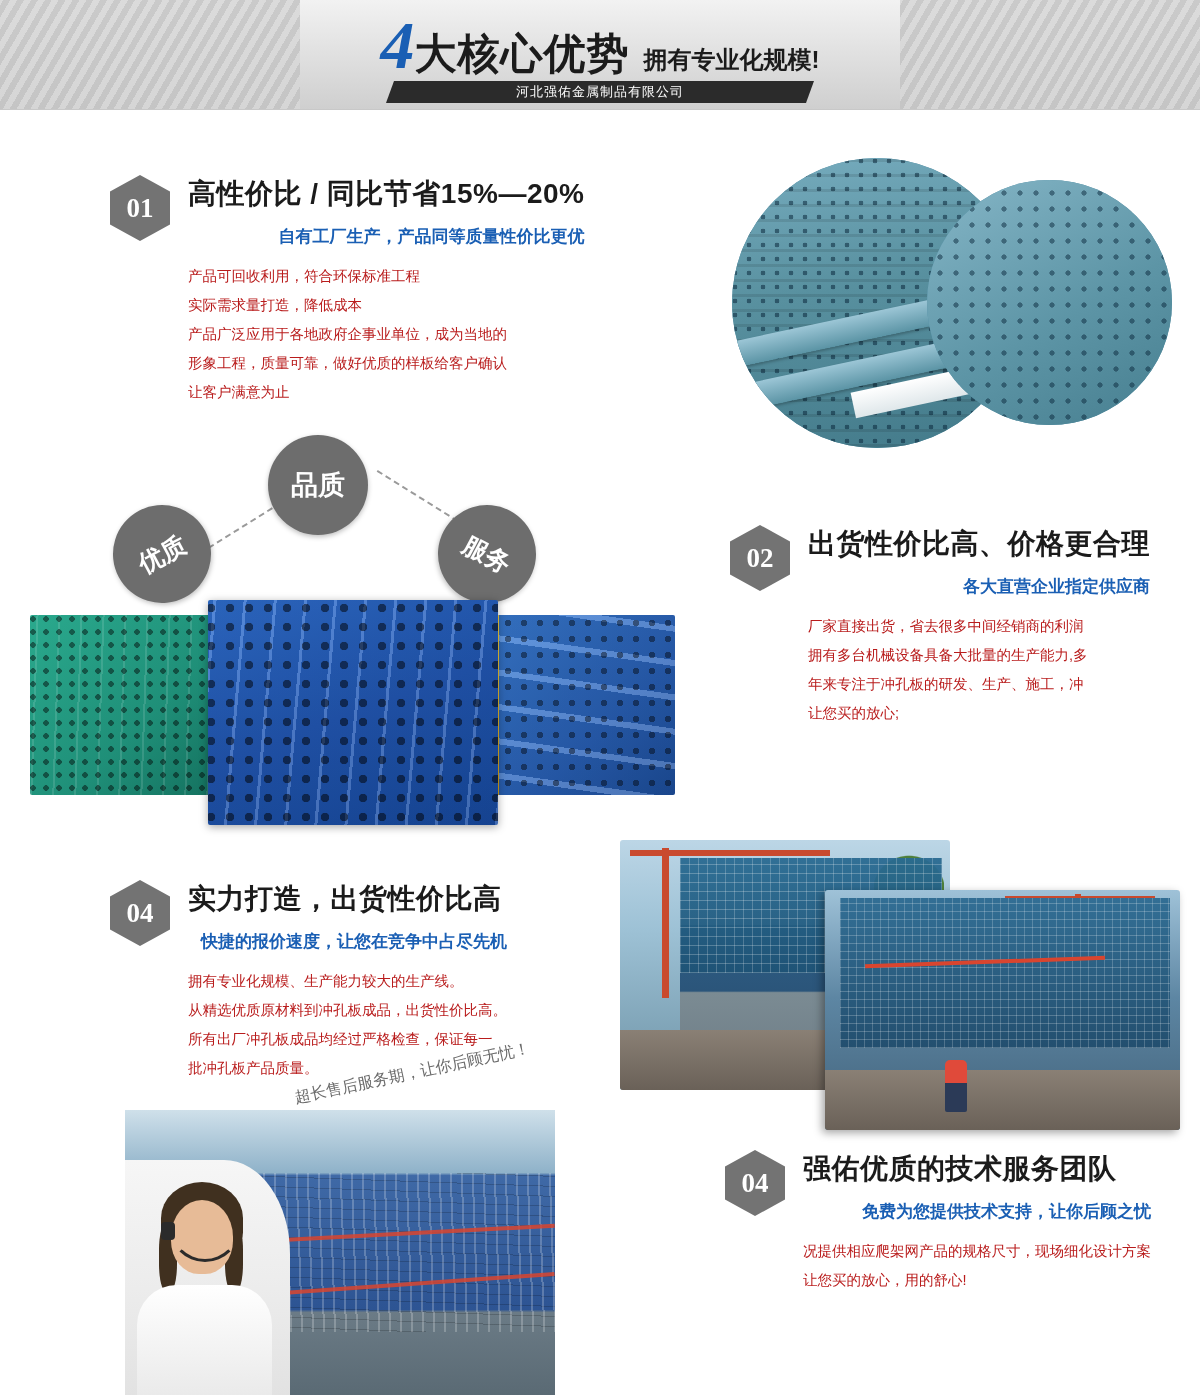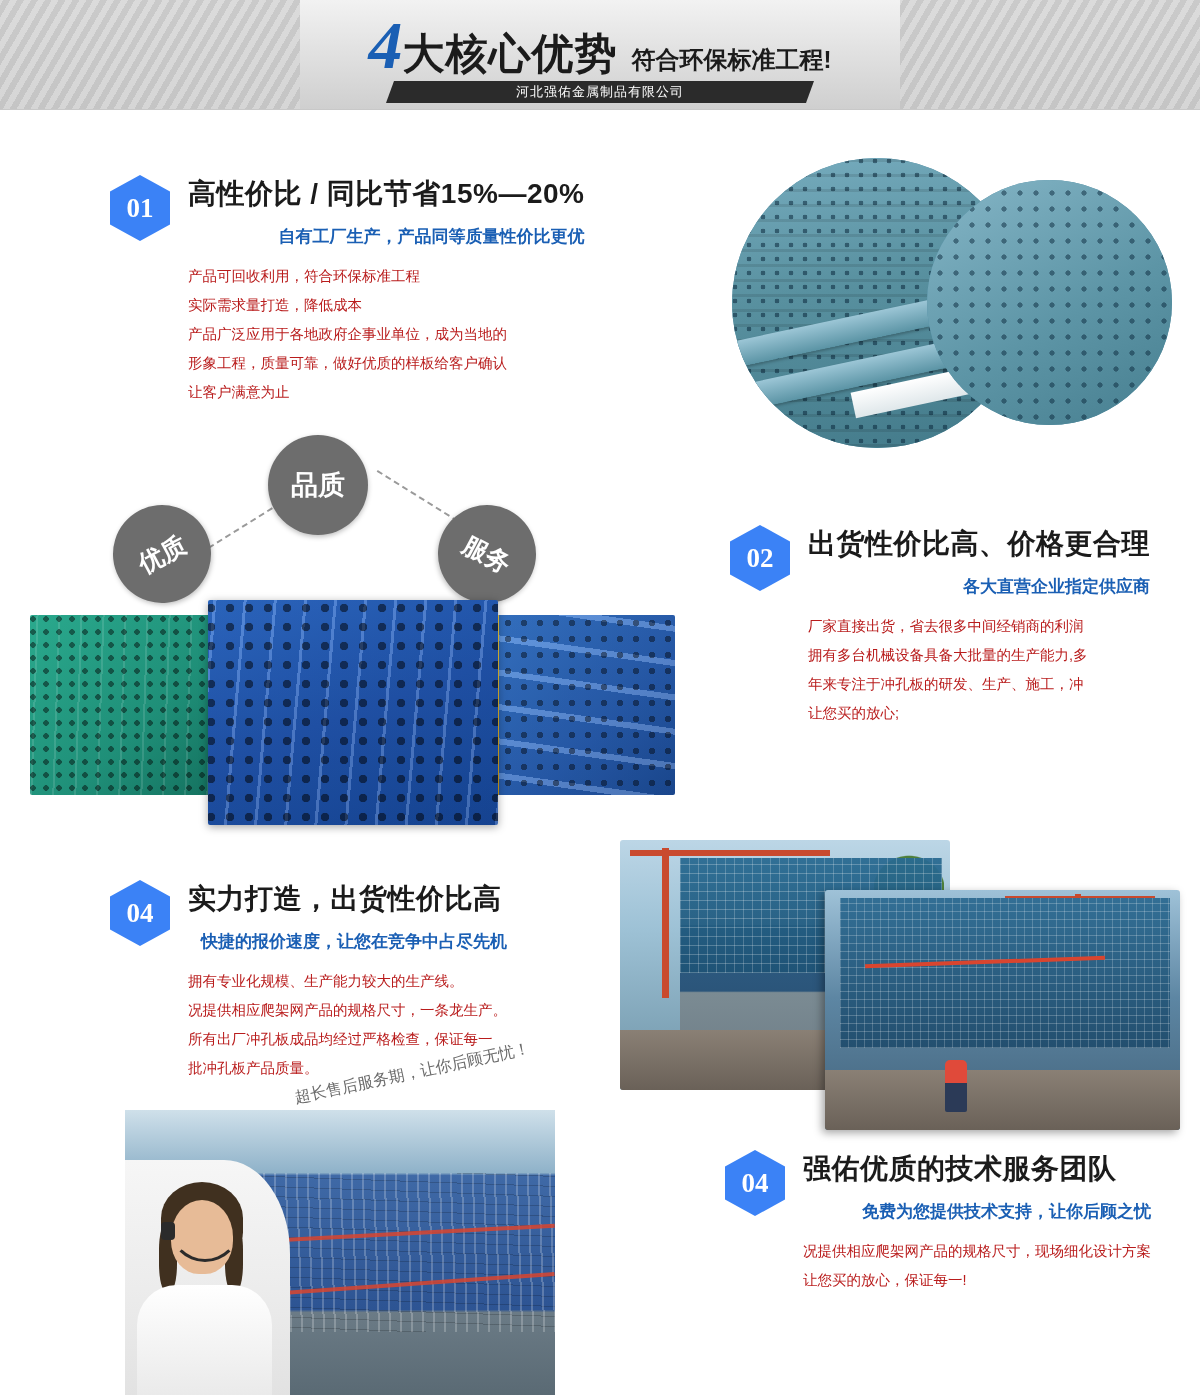"符合环保标准工程!" span.sub-txt { text: 符合环保标准工程 -> 拥有专业化规模 }
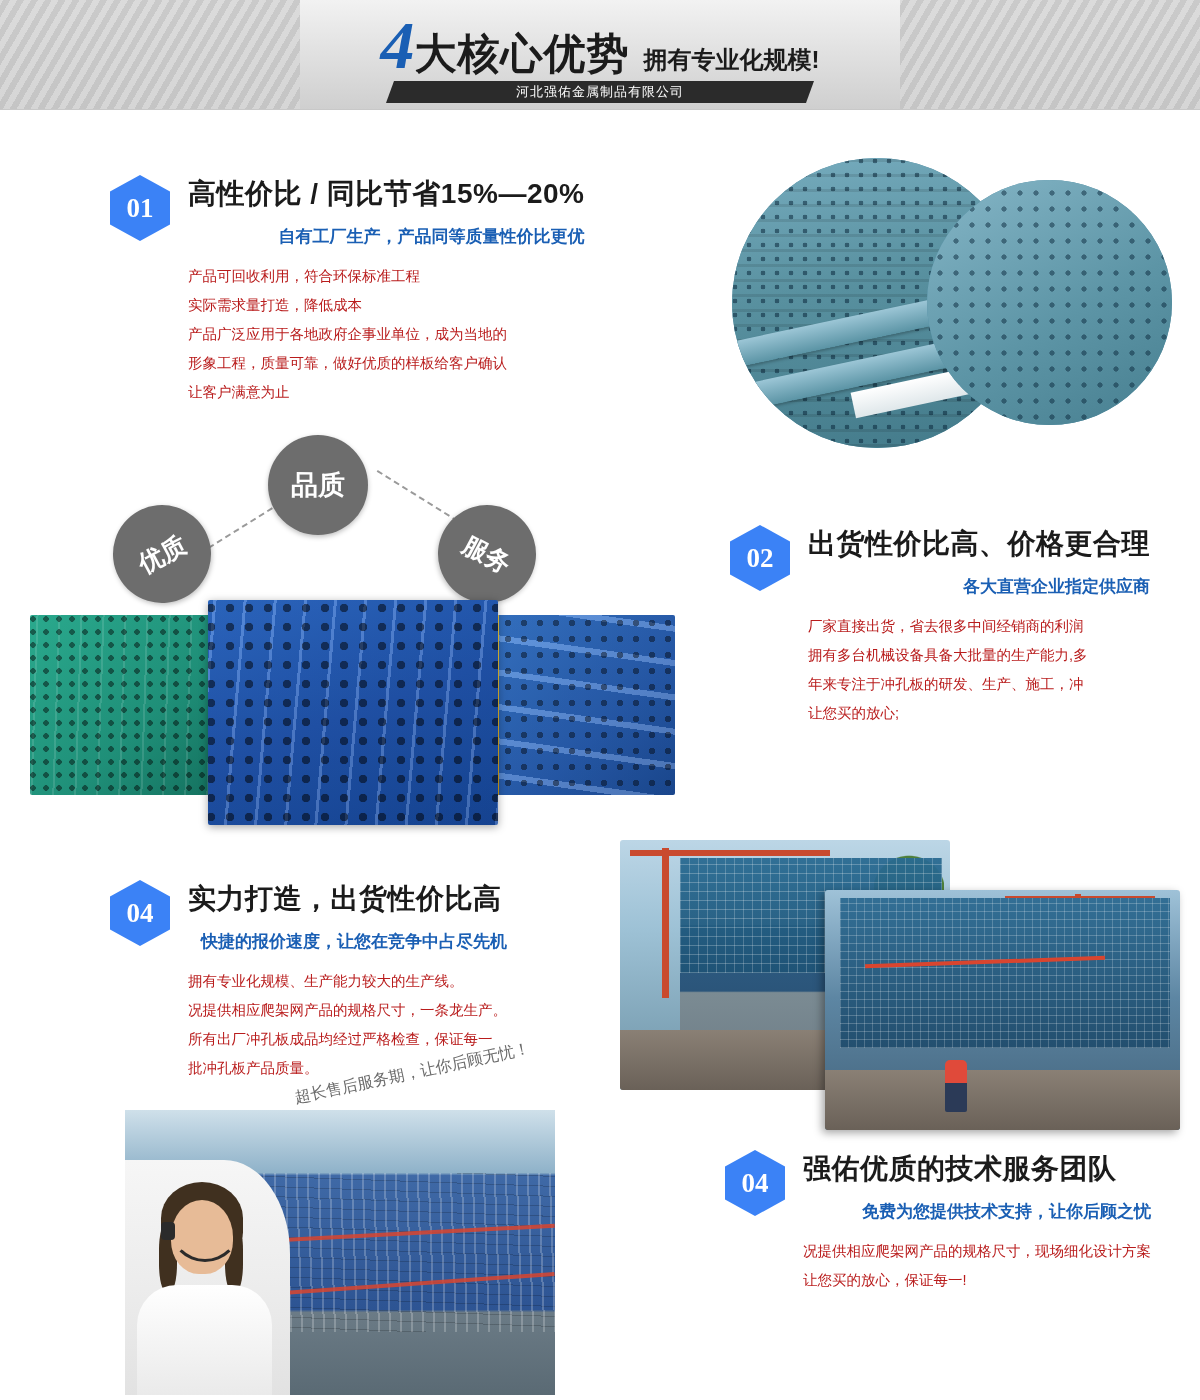"01" .badge { background: #3b82f6 -> #737373 }
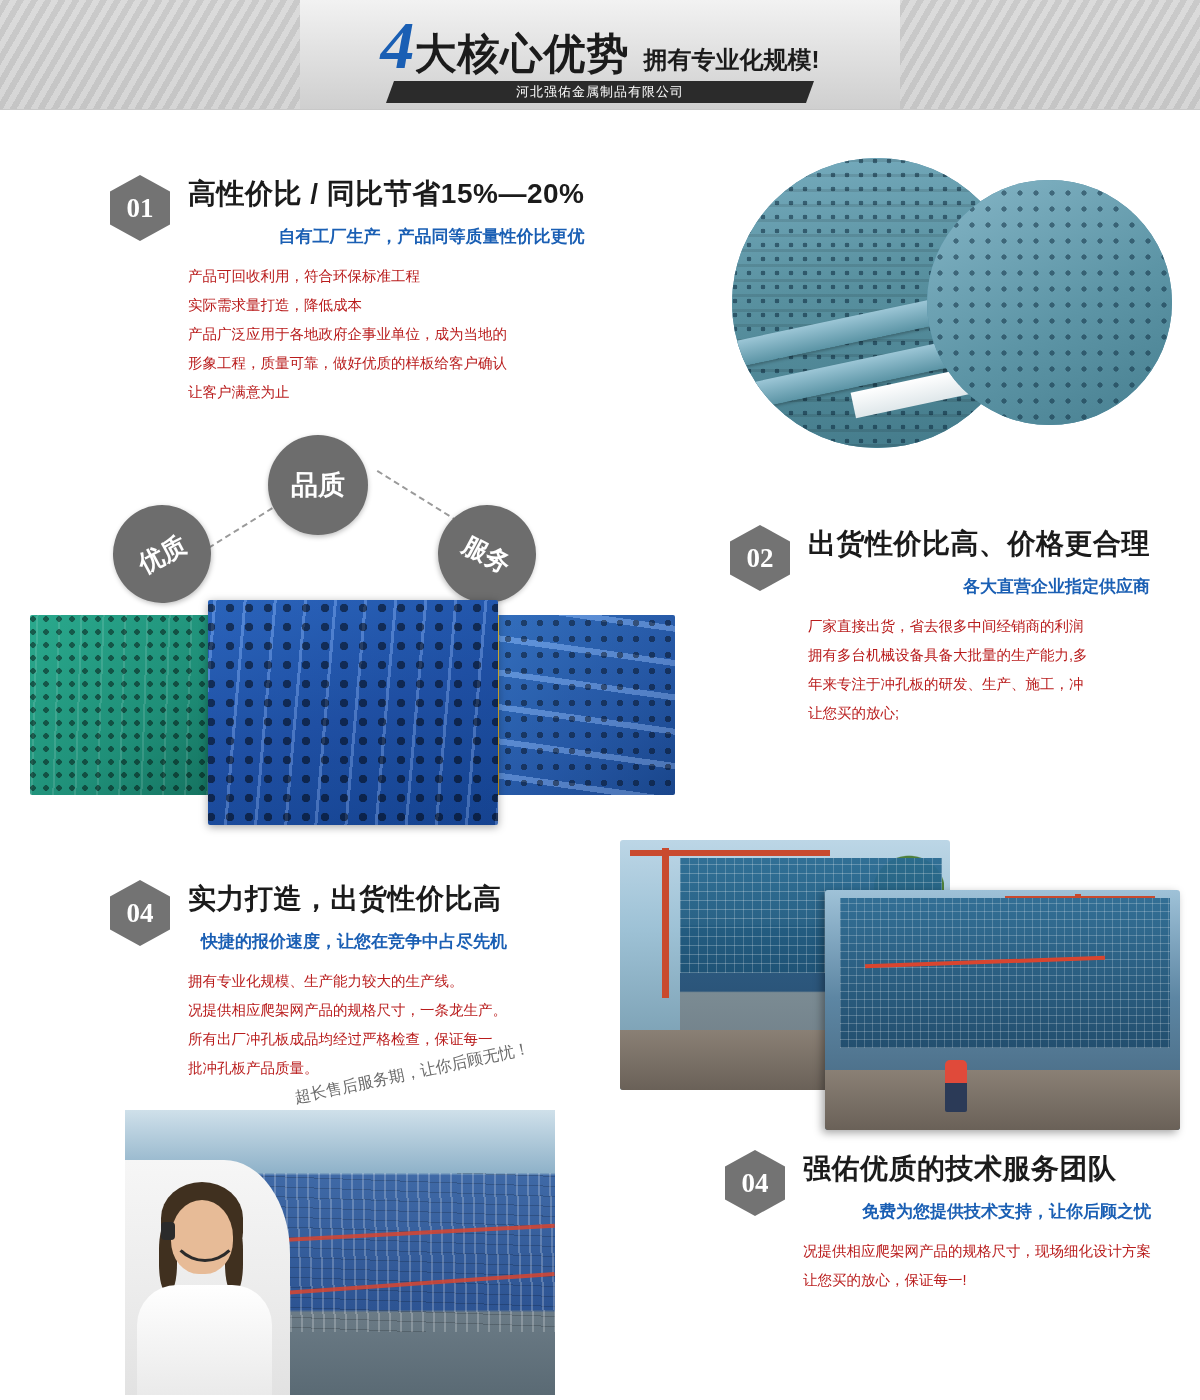"况提供相应爬架网产品的规格尺寸，一条龙生产。" div { text: 况提供相应爬架网产品的规格尺寸，一条龙生产 -> 从精选优质原材料到冲孔板成品，出货性价比高 }
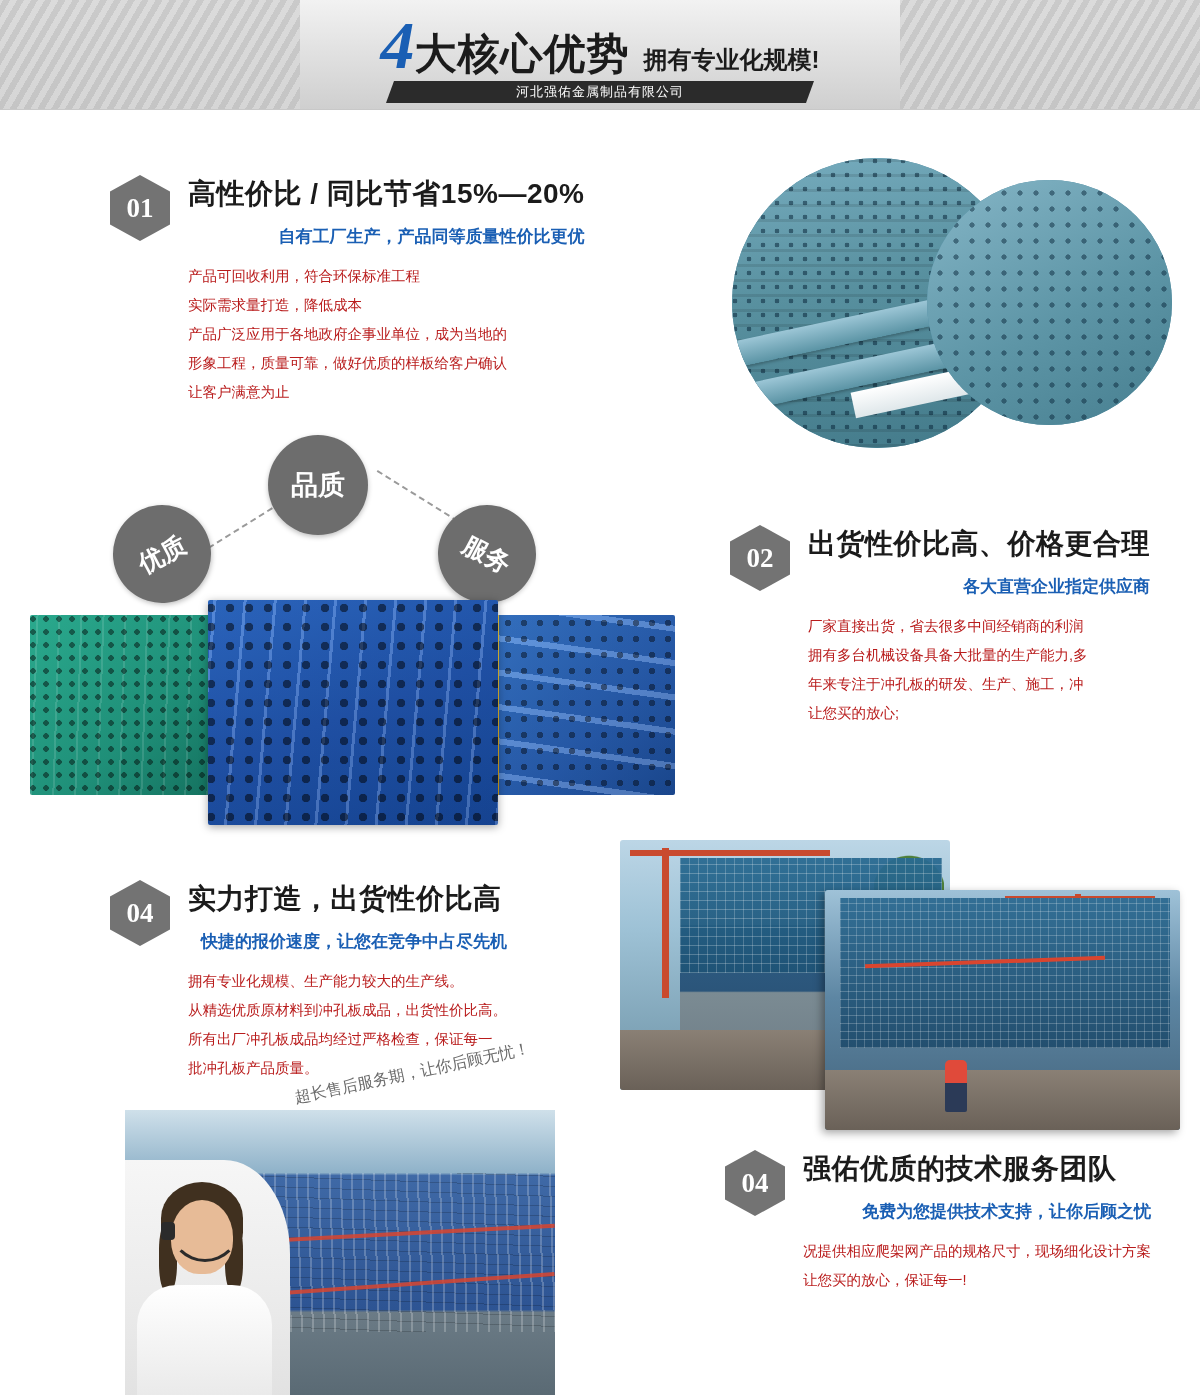"让您买的放心，保证每一!" div { text: 保证每一 -> 用的舒心 }
